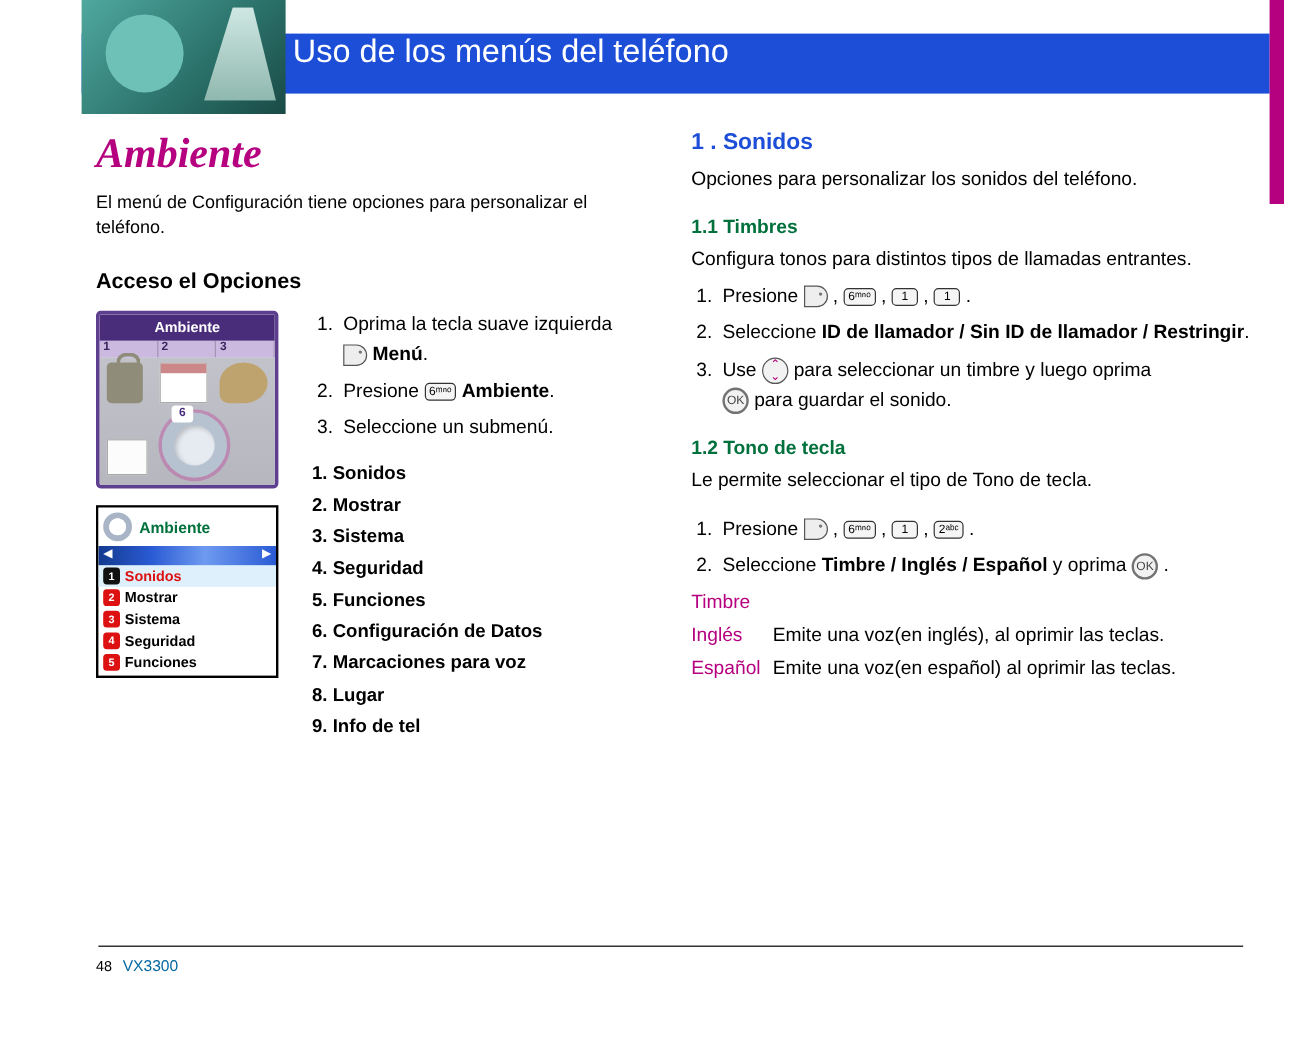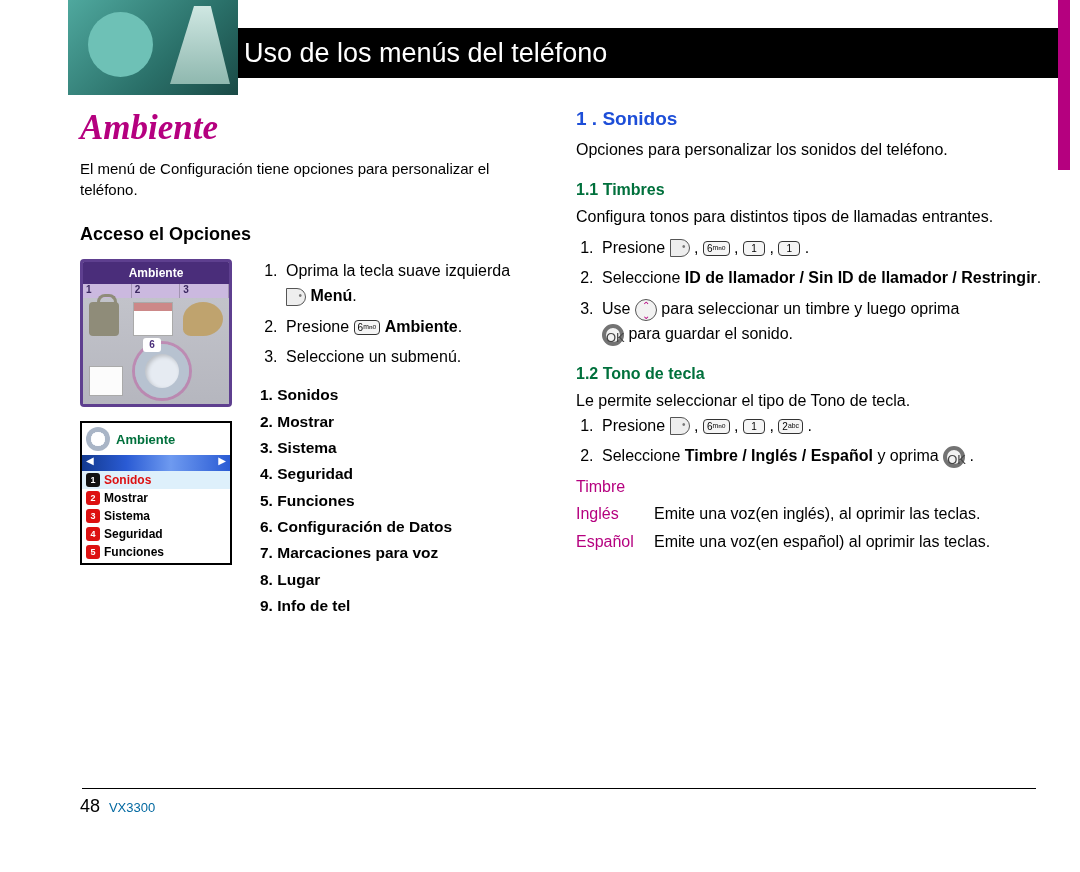"Uso de los menús del" .top-banner { align-items: center -> flex-start; background: #000000 -> #1d4ed8 }
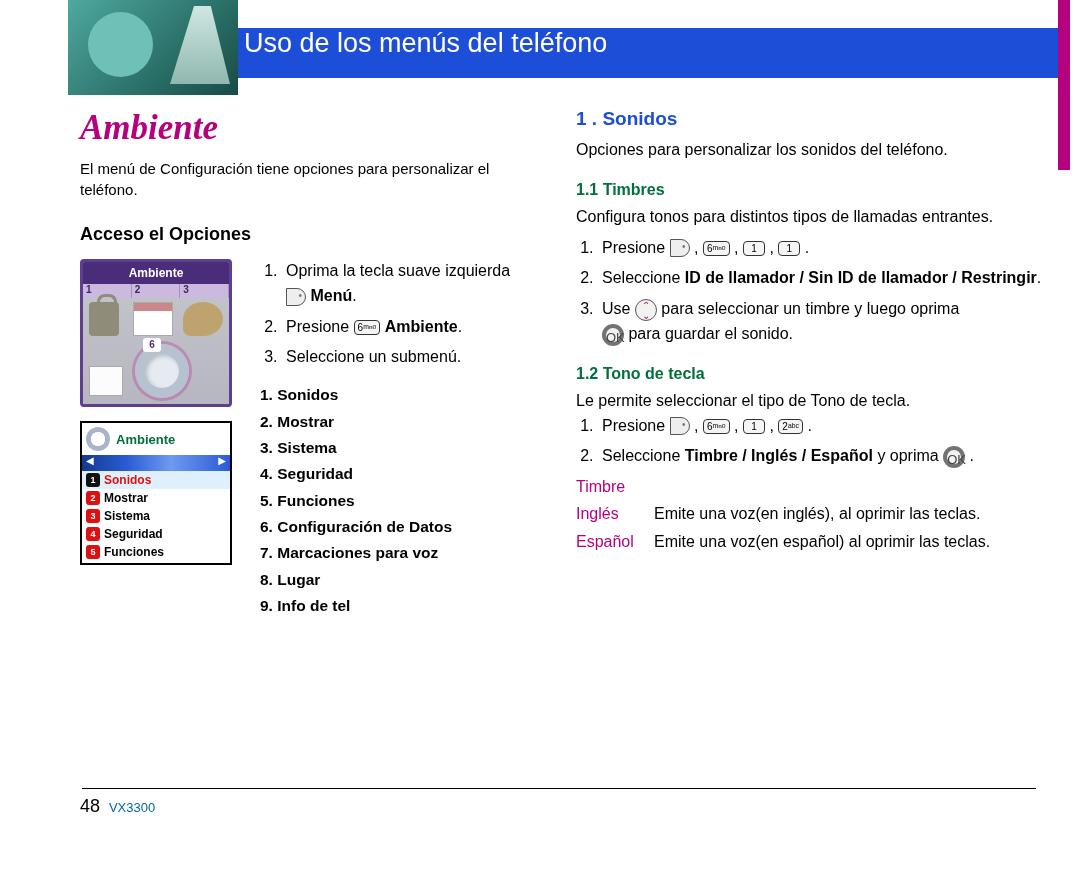"OK" .okkey { border: 4px solid #737373 -> 2px solid #737373; font-size: 13px -> 10px }
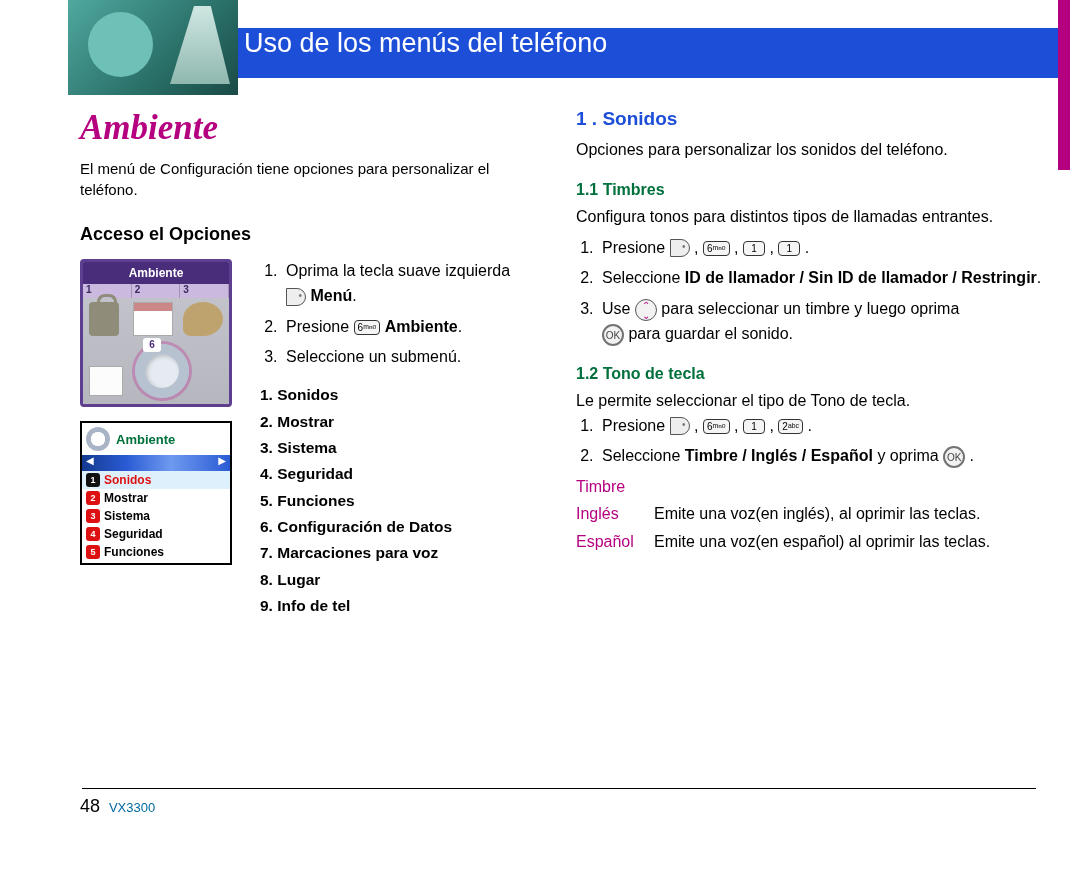"Presione , 6ᵐⁿᵒ , 1 , 2ᵃᵇᶜ" ol { margin-top: 0 -> 16px }
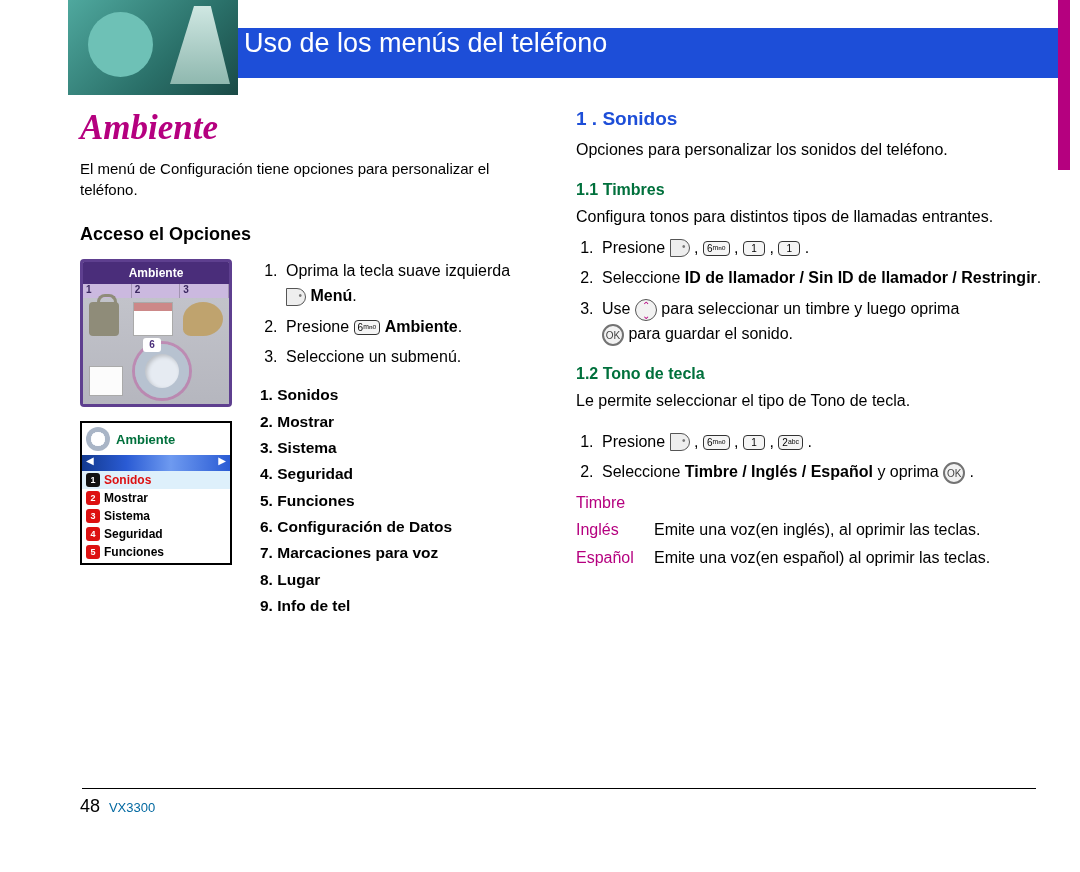"Timbre" .defs-row { gap: 10px -> none }
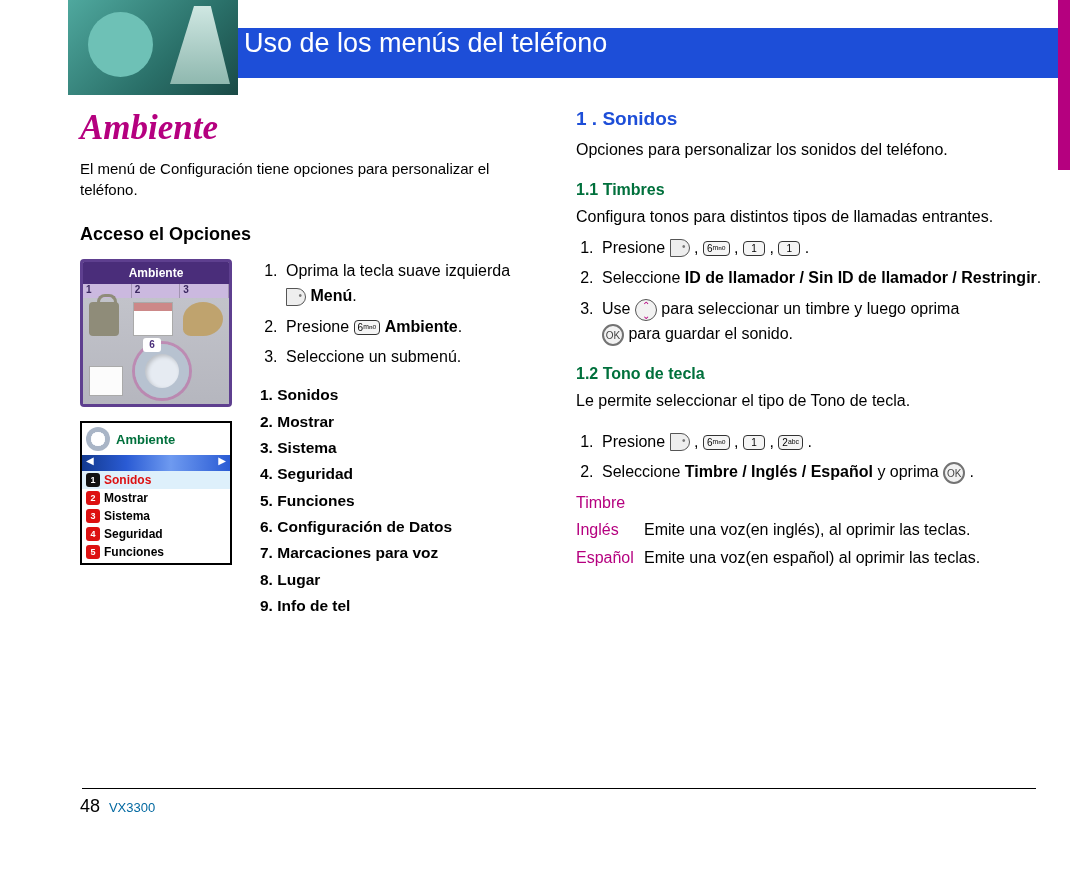"48" .footer-text .pageno { font-size: 18px -> 12px }
